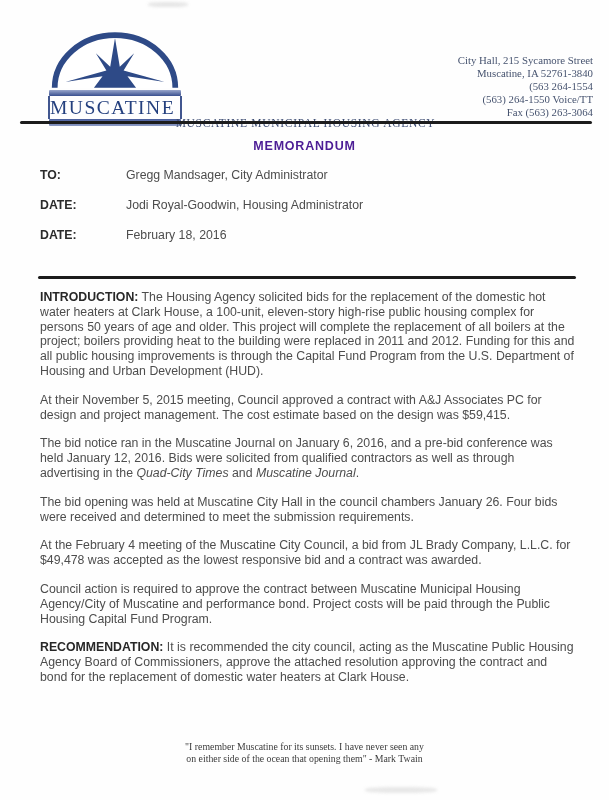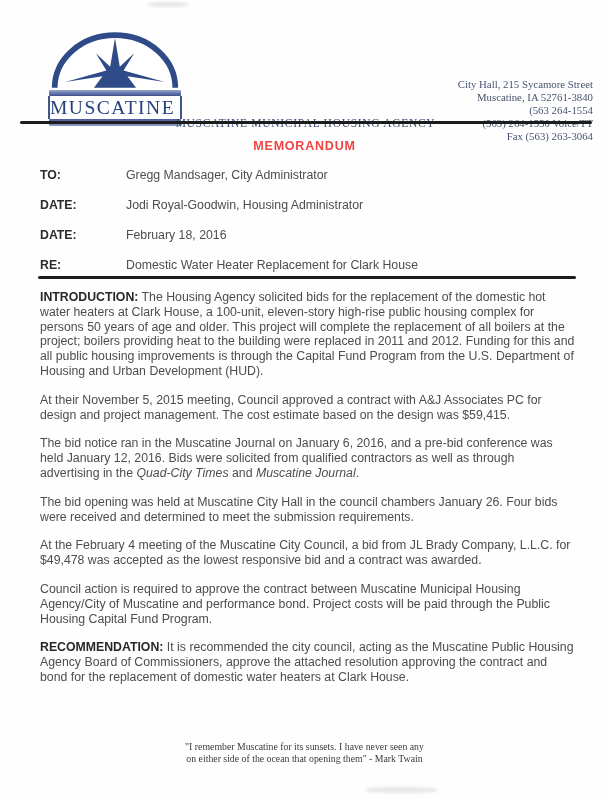"City Hall, 215 Sycamore Street" .address { margin-top: 24px -> none }
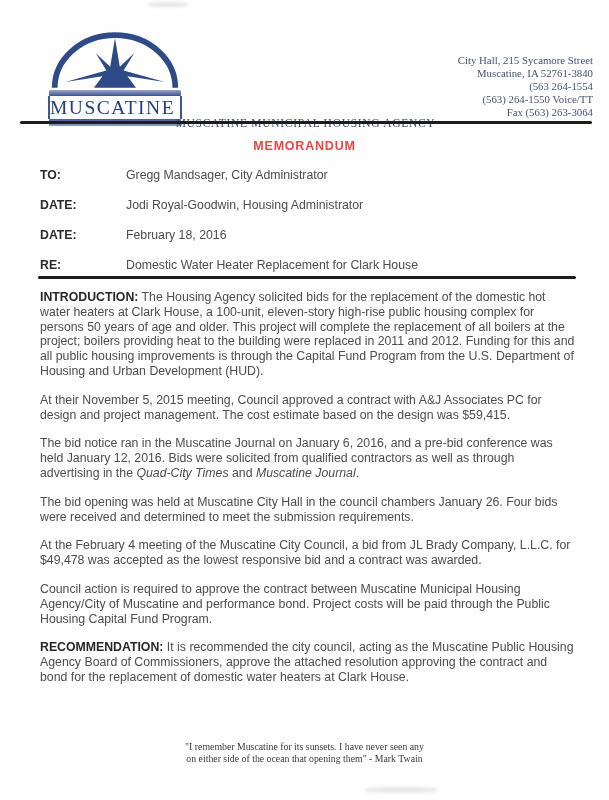"MEMORANDUM" .memo-title { color: #ef4444 -> #4c1d95 }
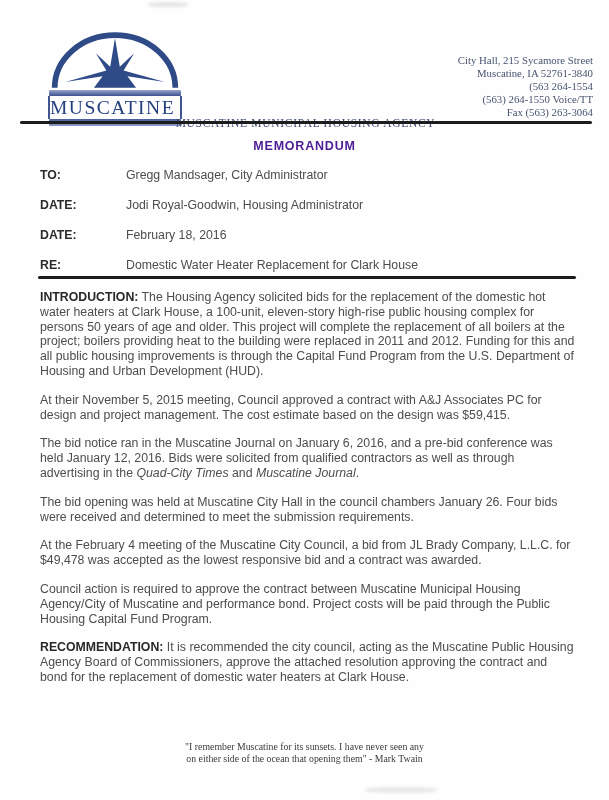"RE: Domestic Water Heater Replacement" div.memo-row { html: <div> <span>RE:</span><span>Domestic Water Heater Replacement for Clark House</span> </div> -> none }
